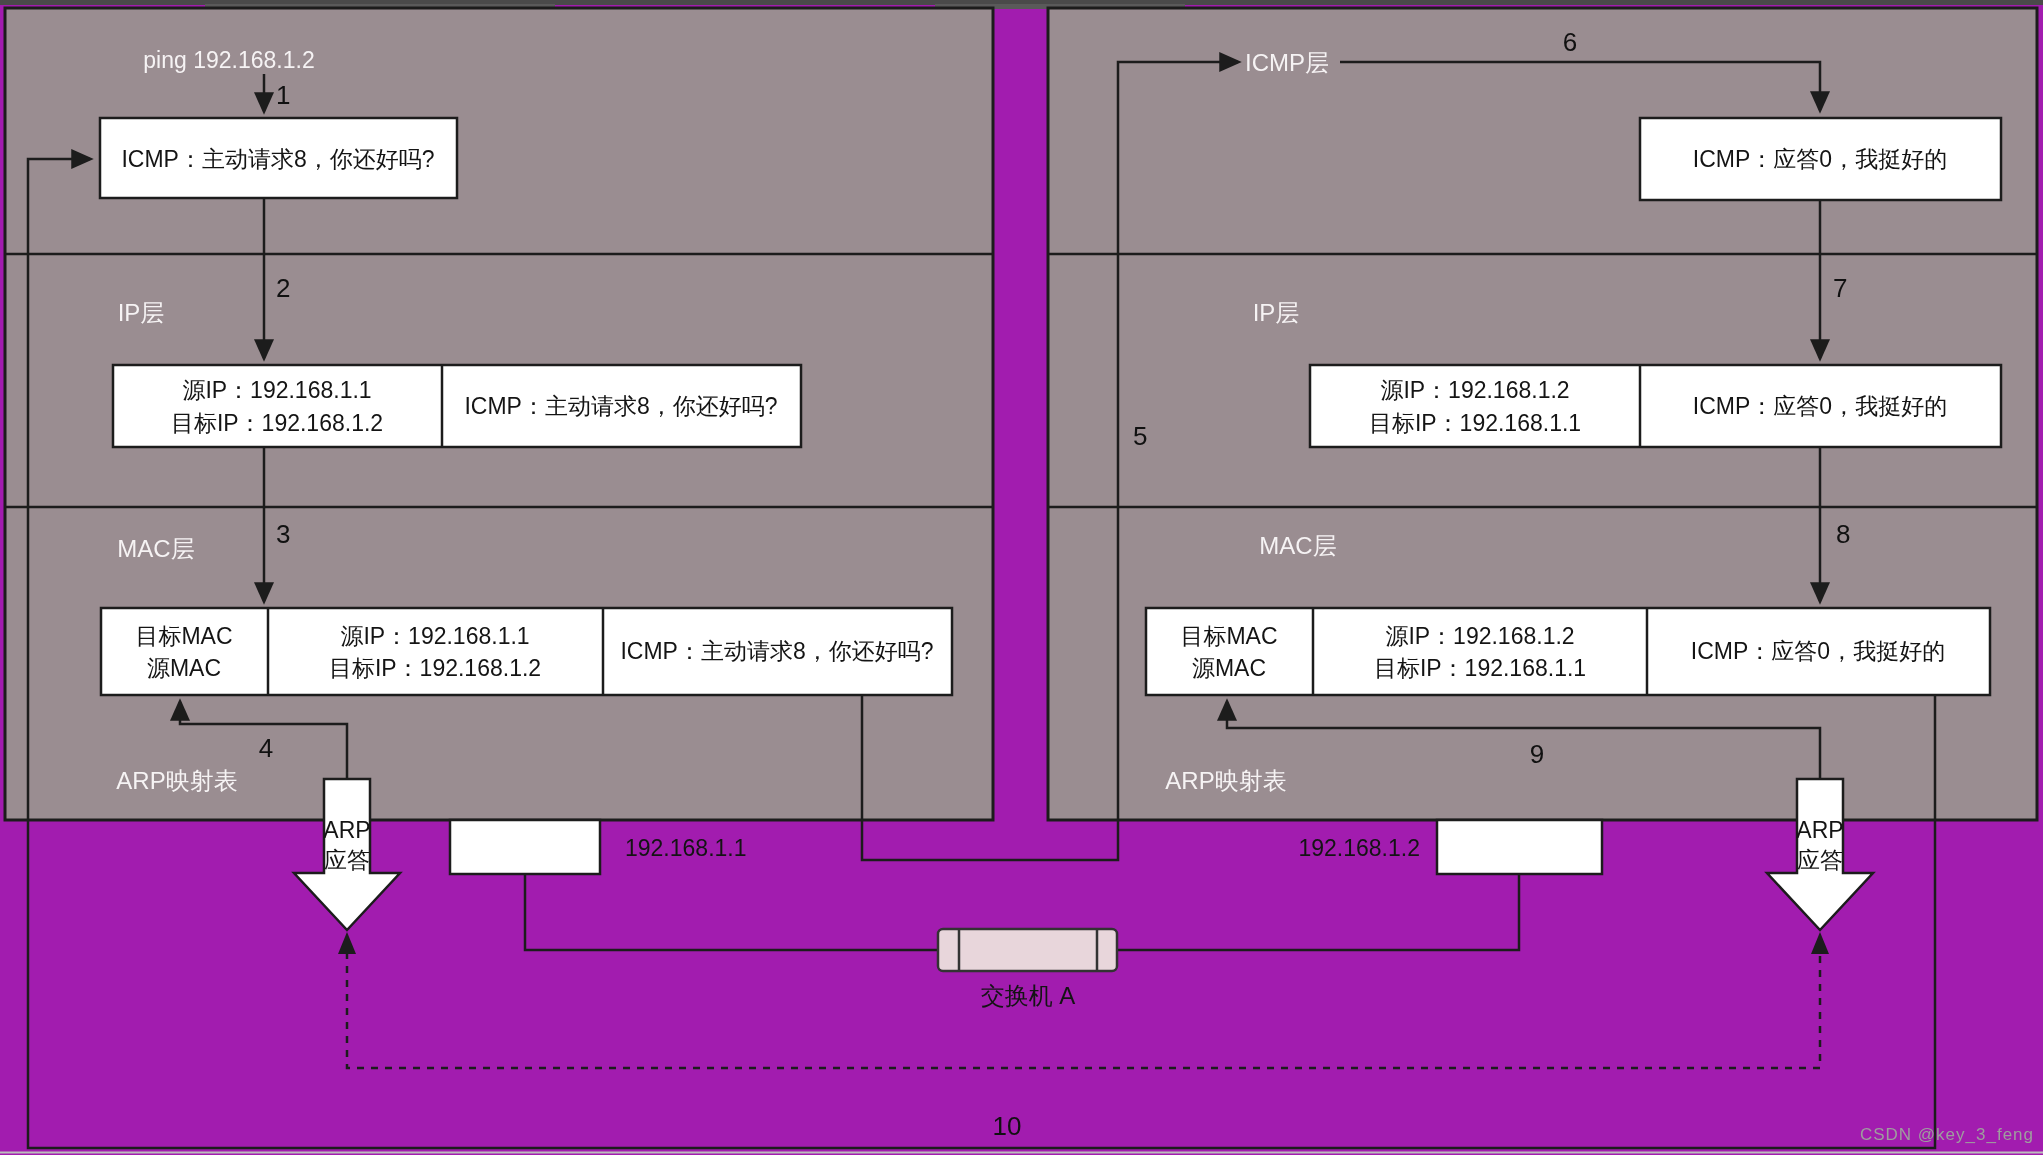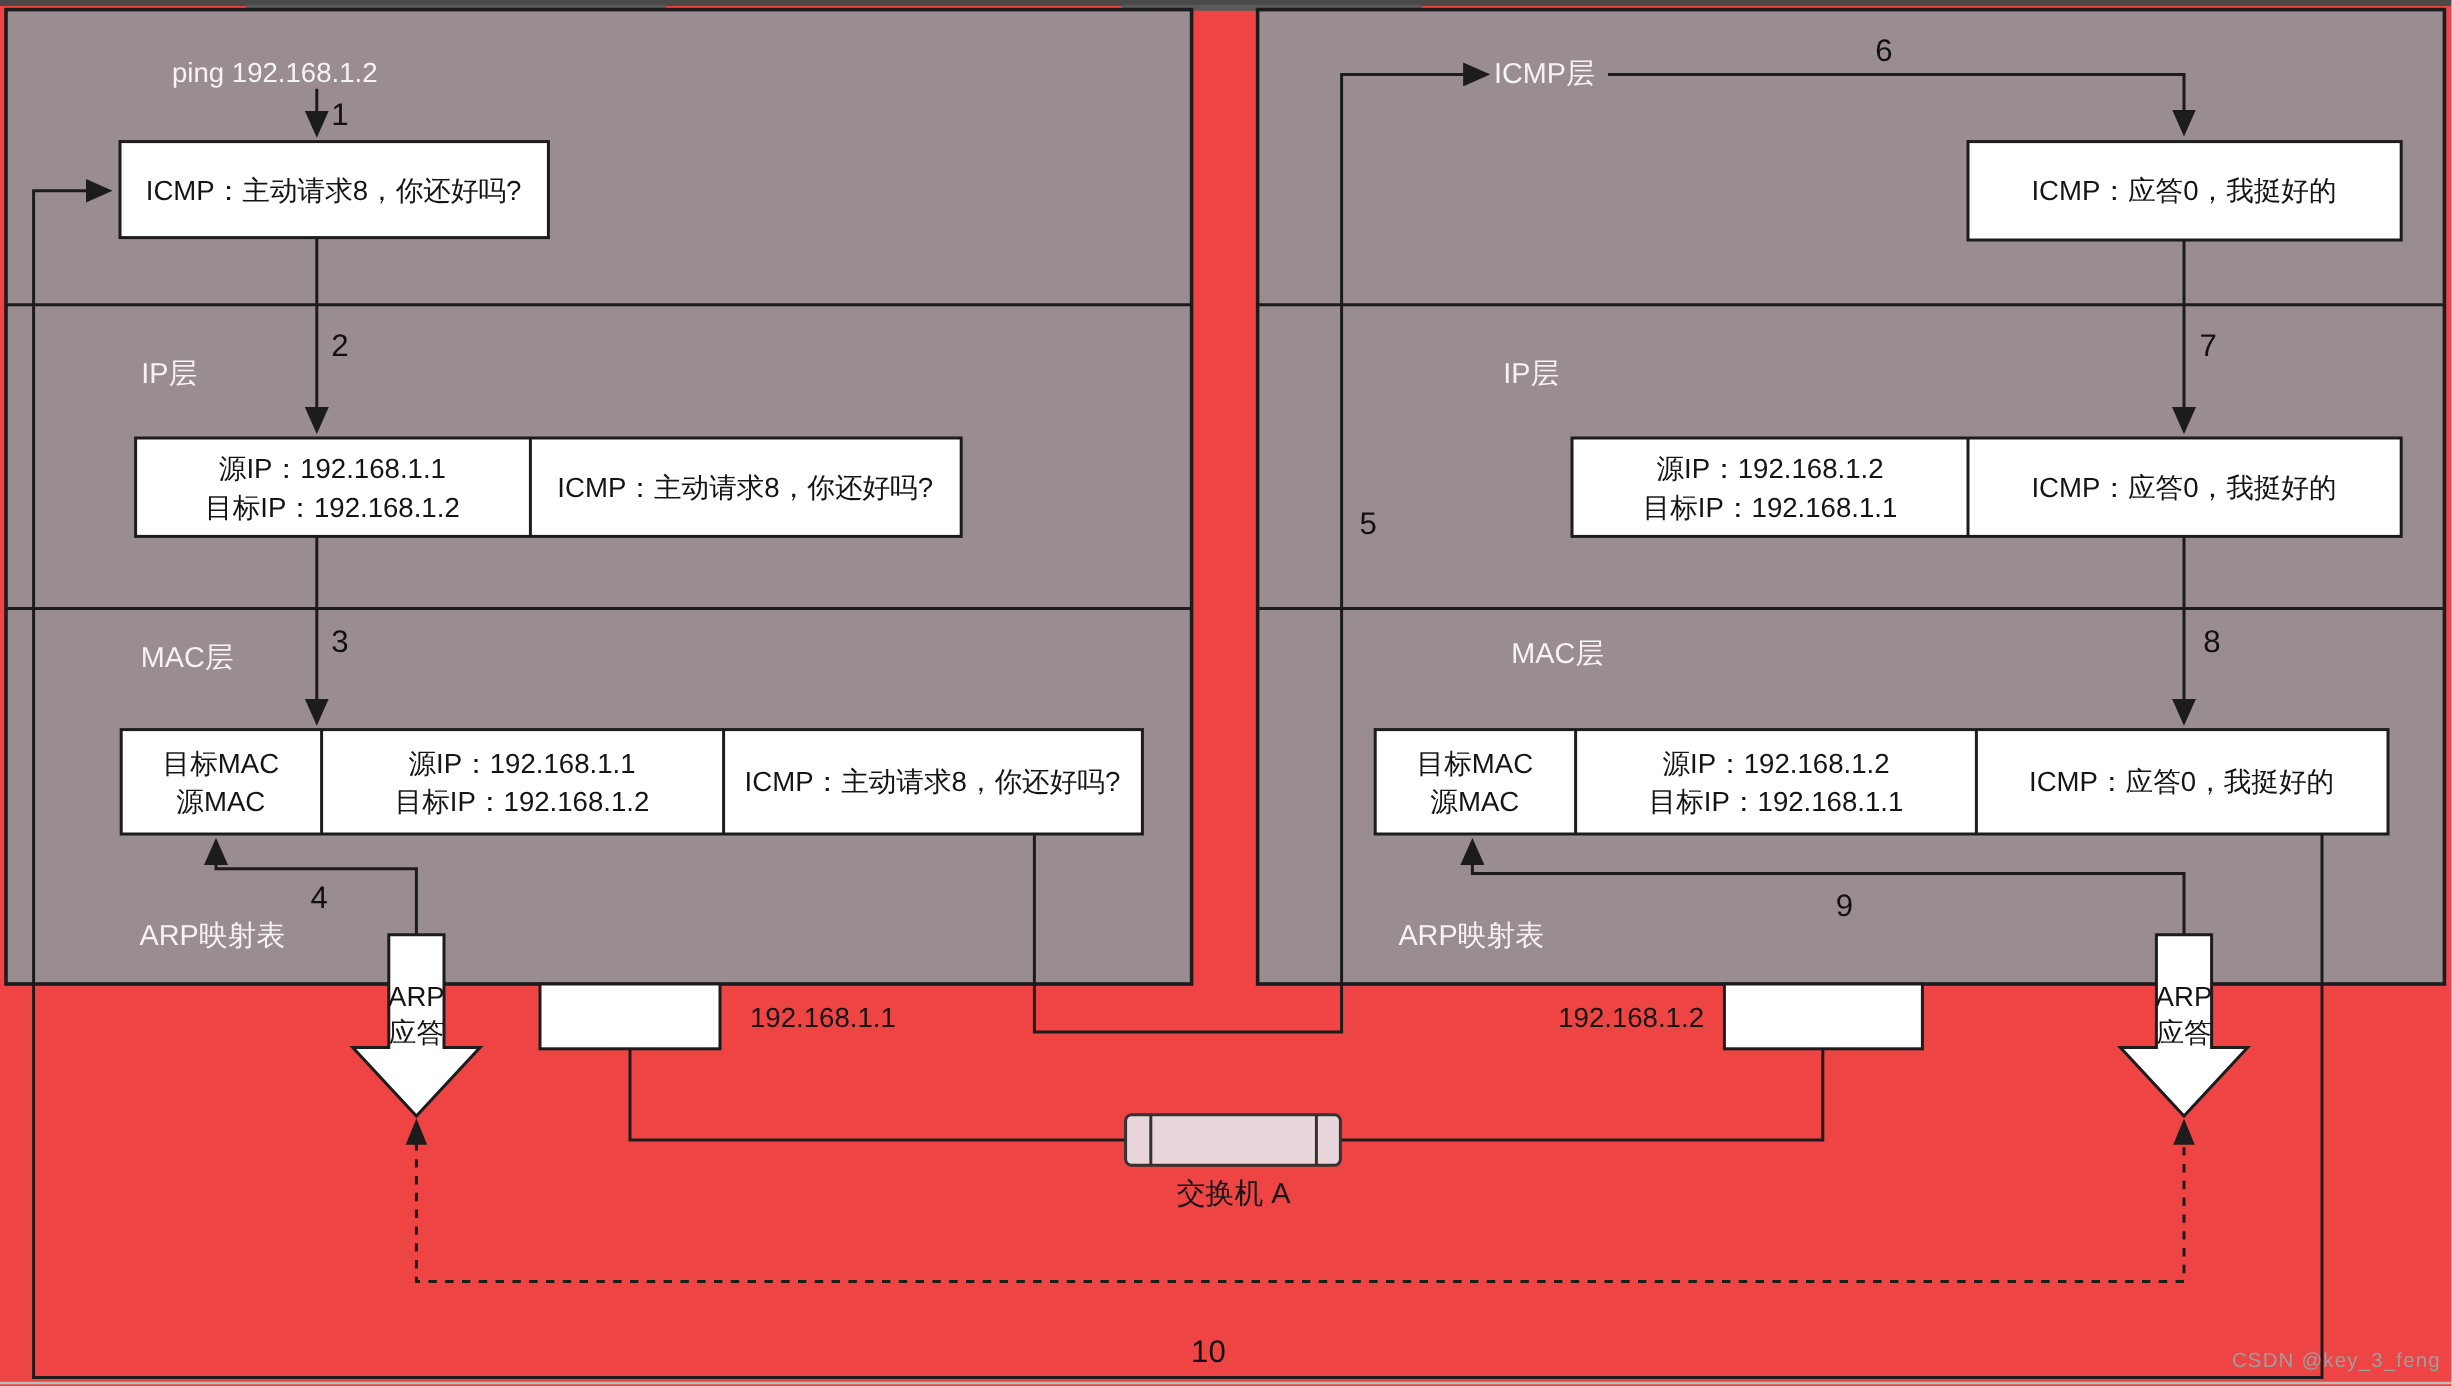"ping 192.168.1.2" .stage { background: #ef4444 -> #a21caf }
